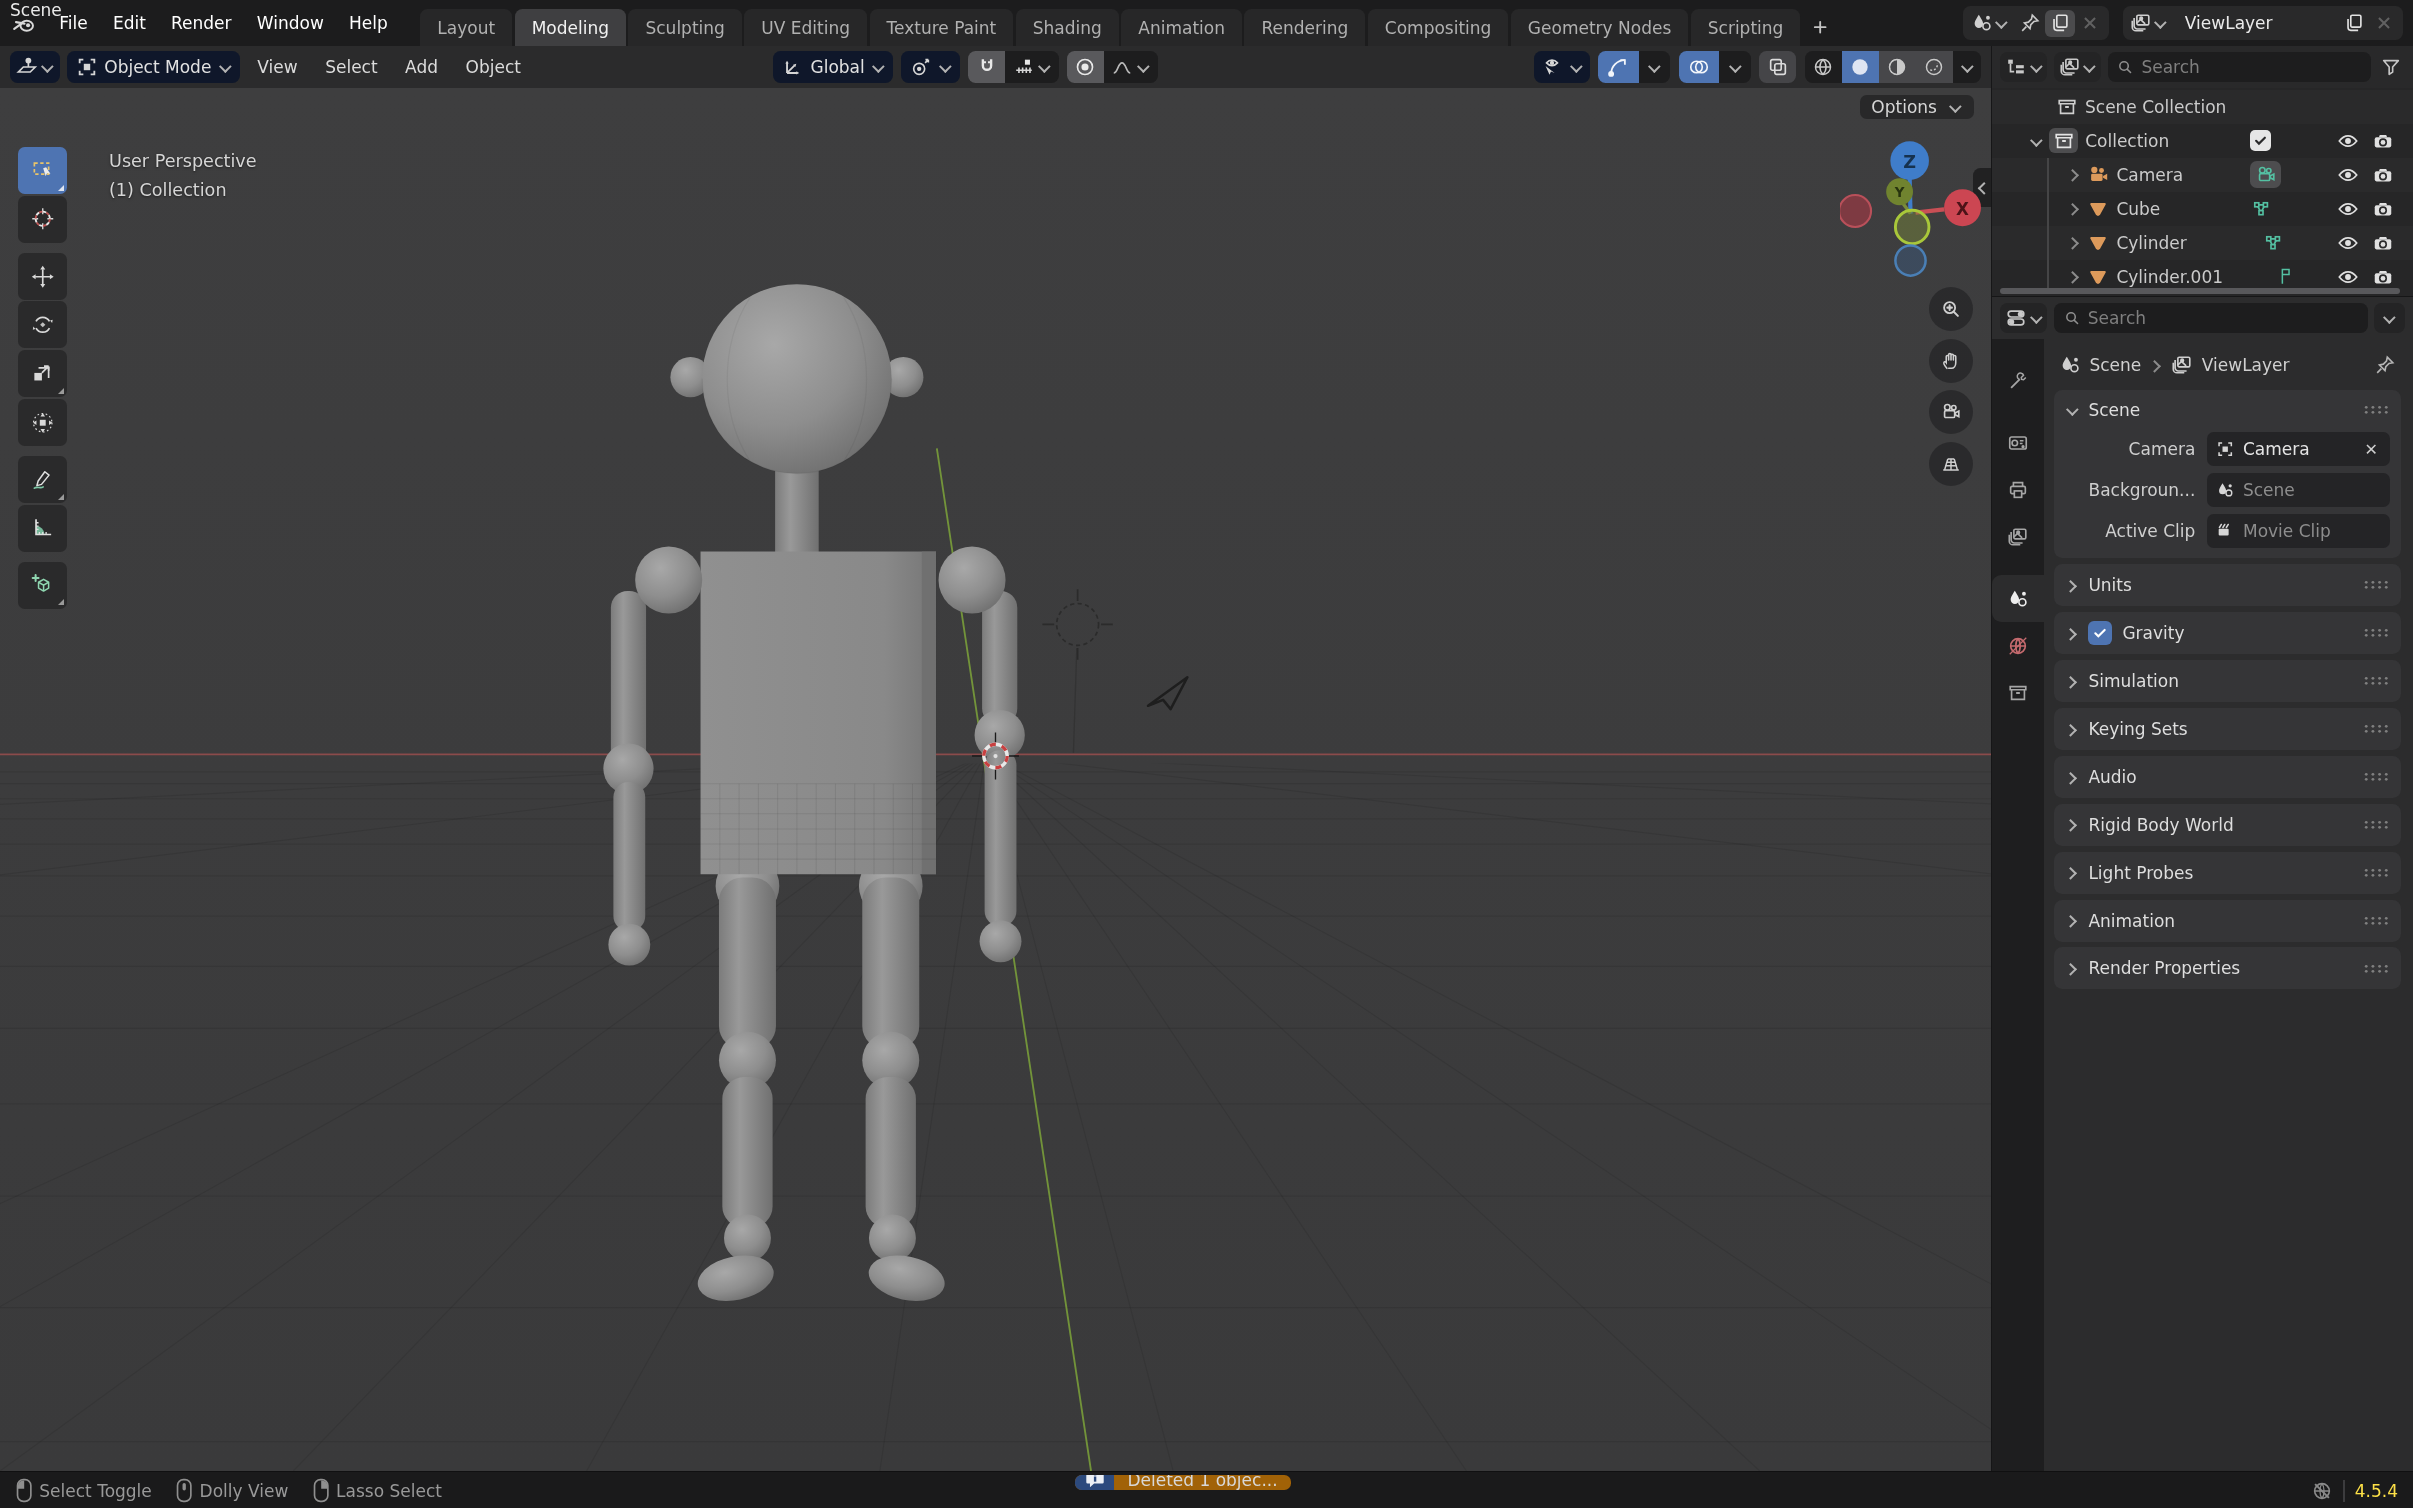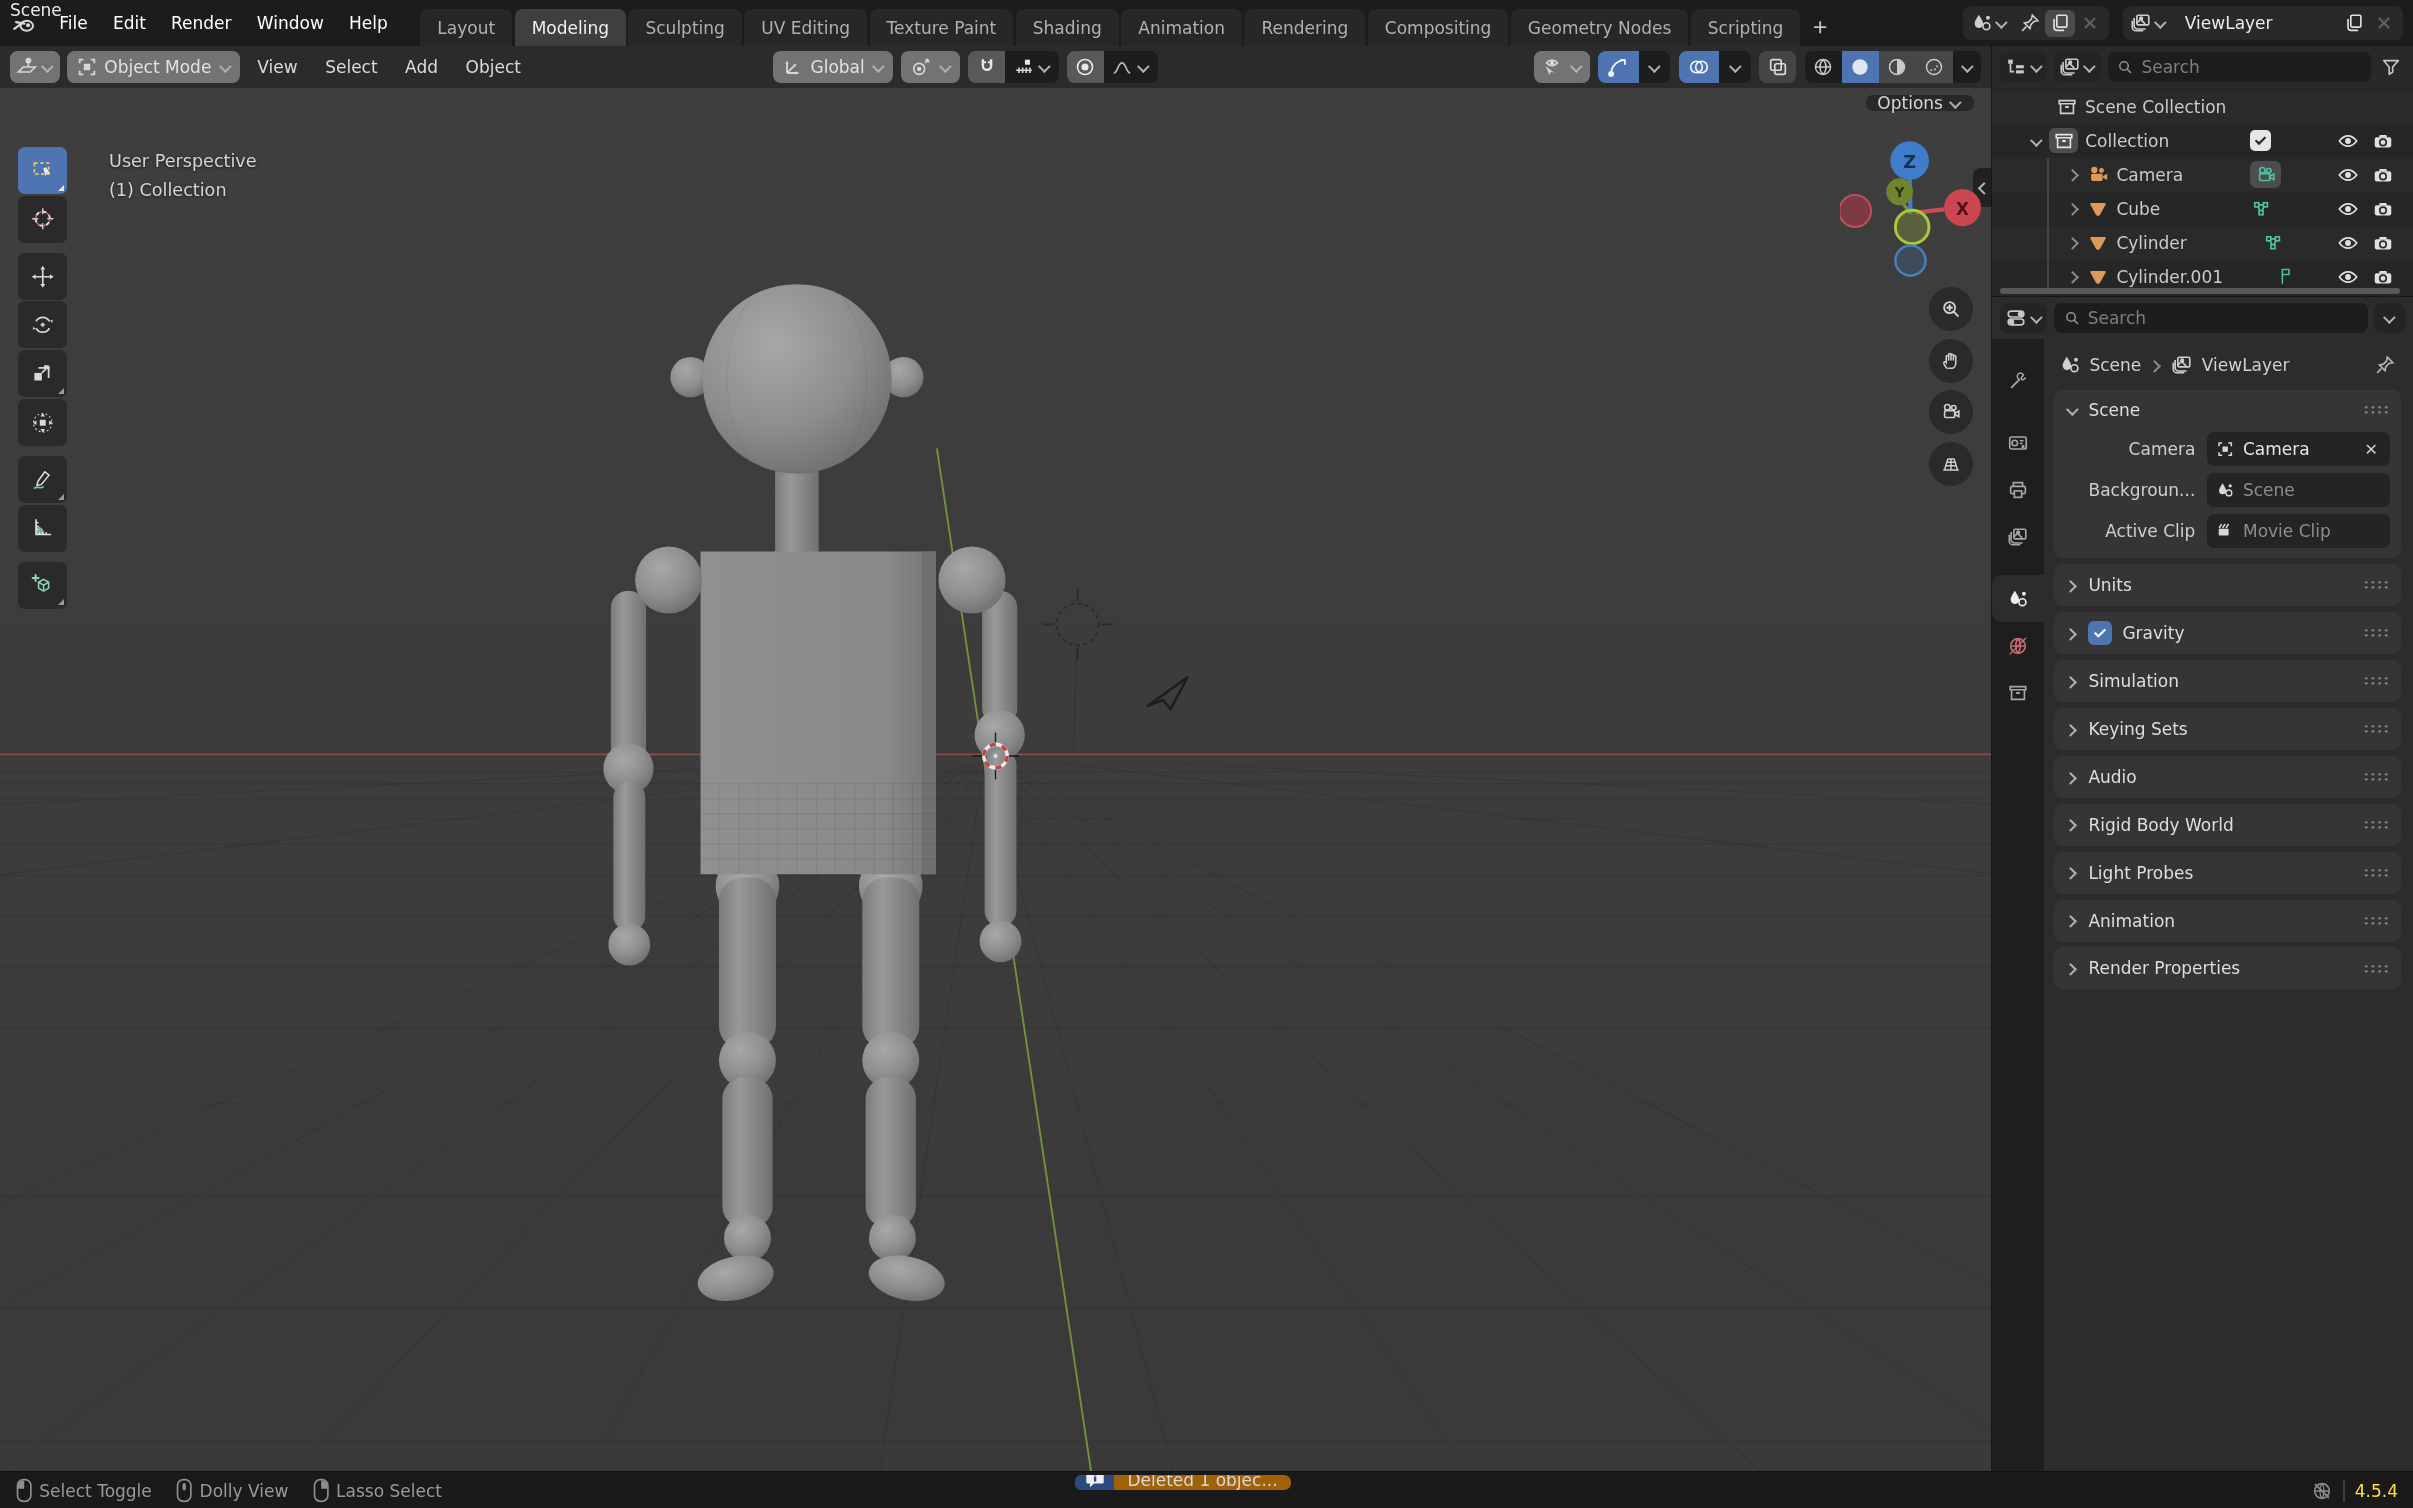"Object Mode" .pill { background: #737373 -> #0f172a }
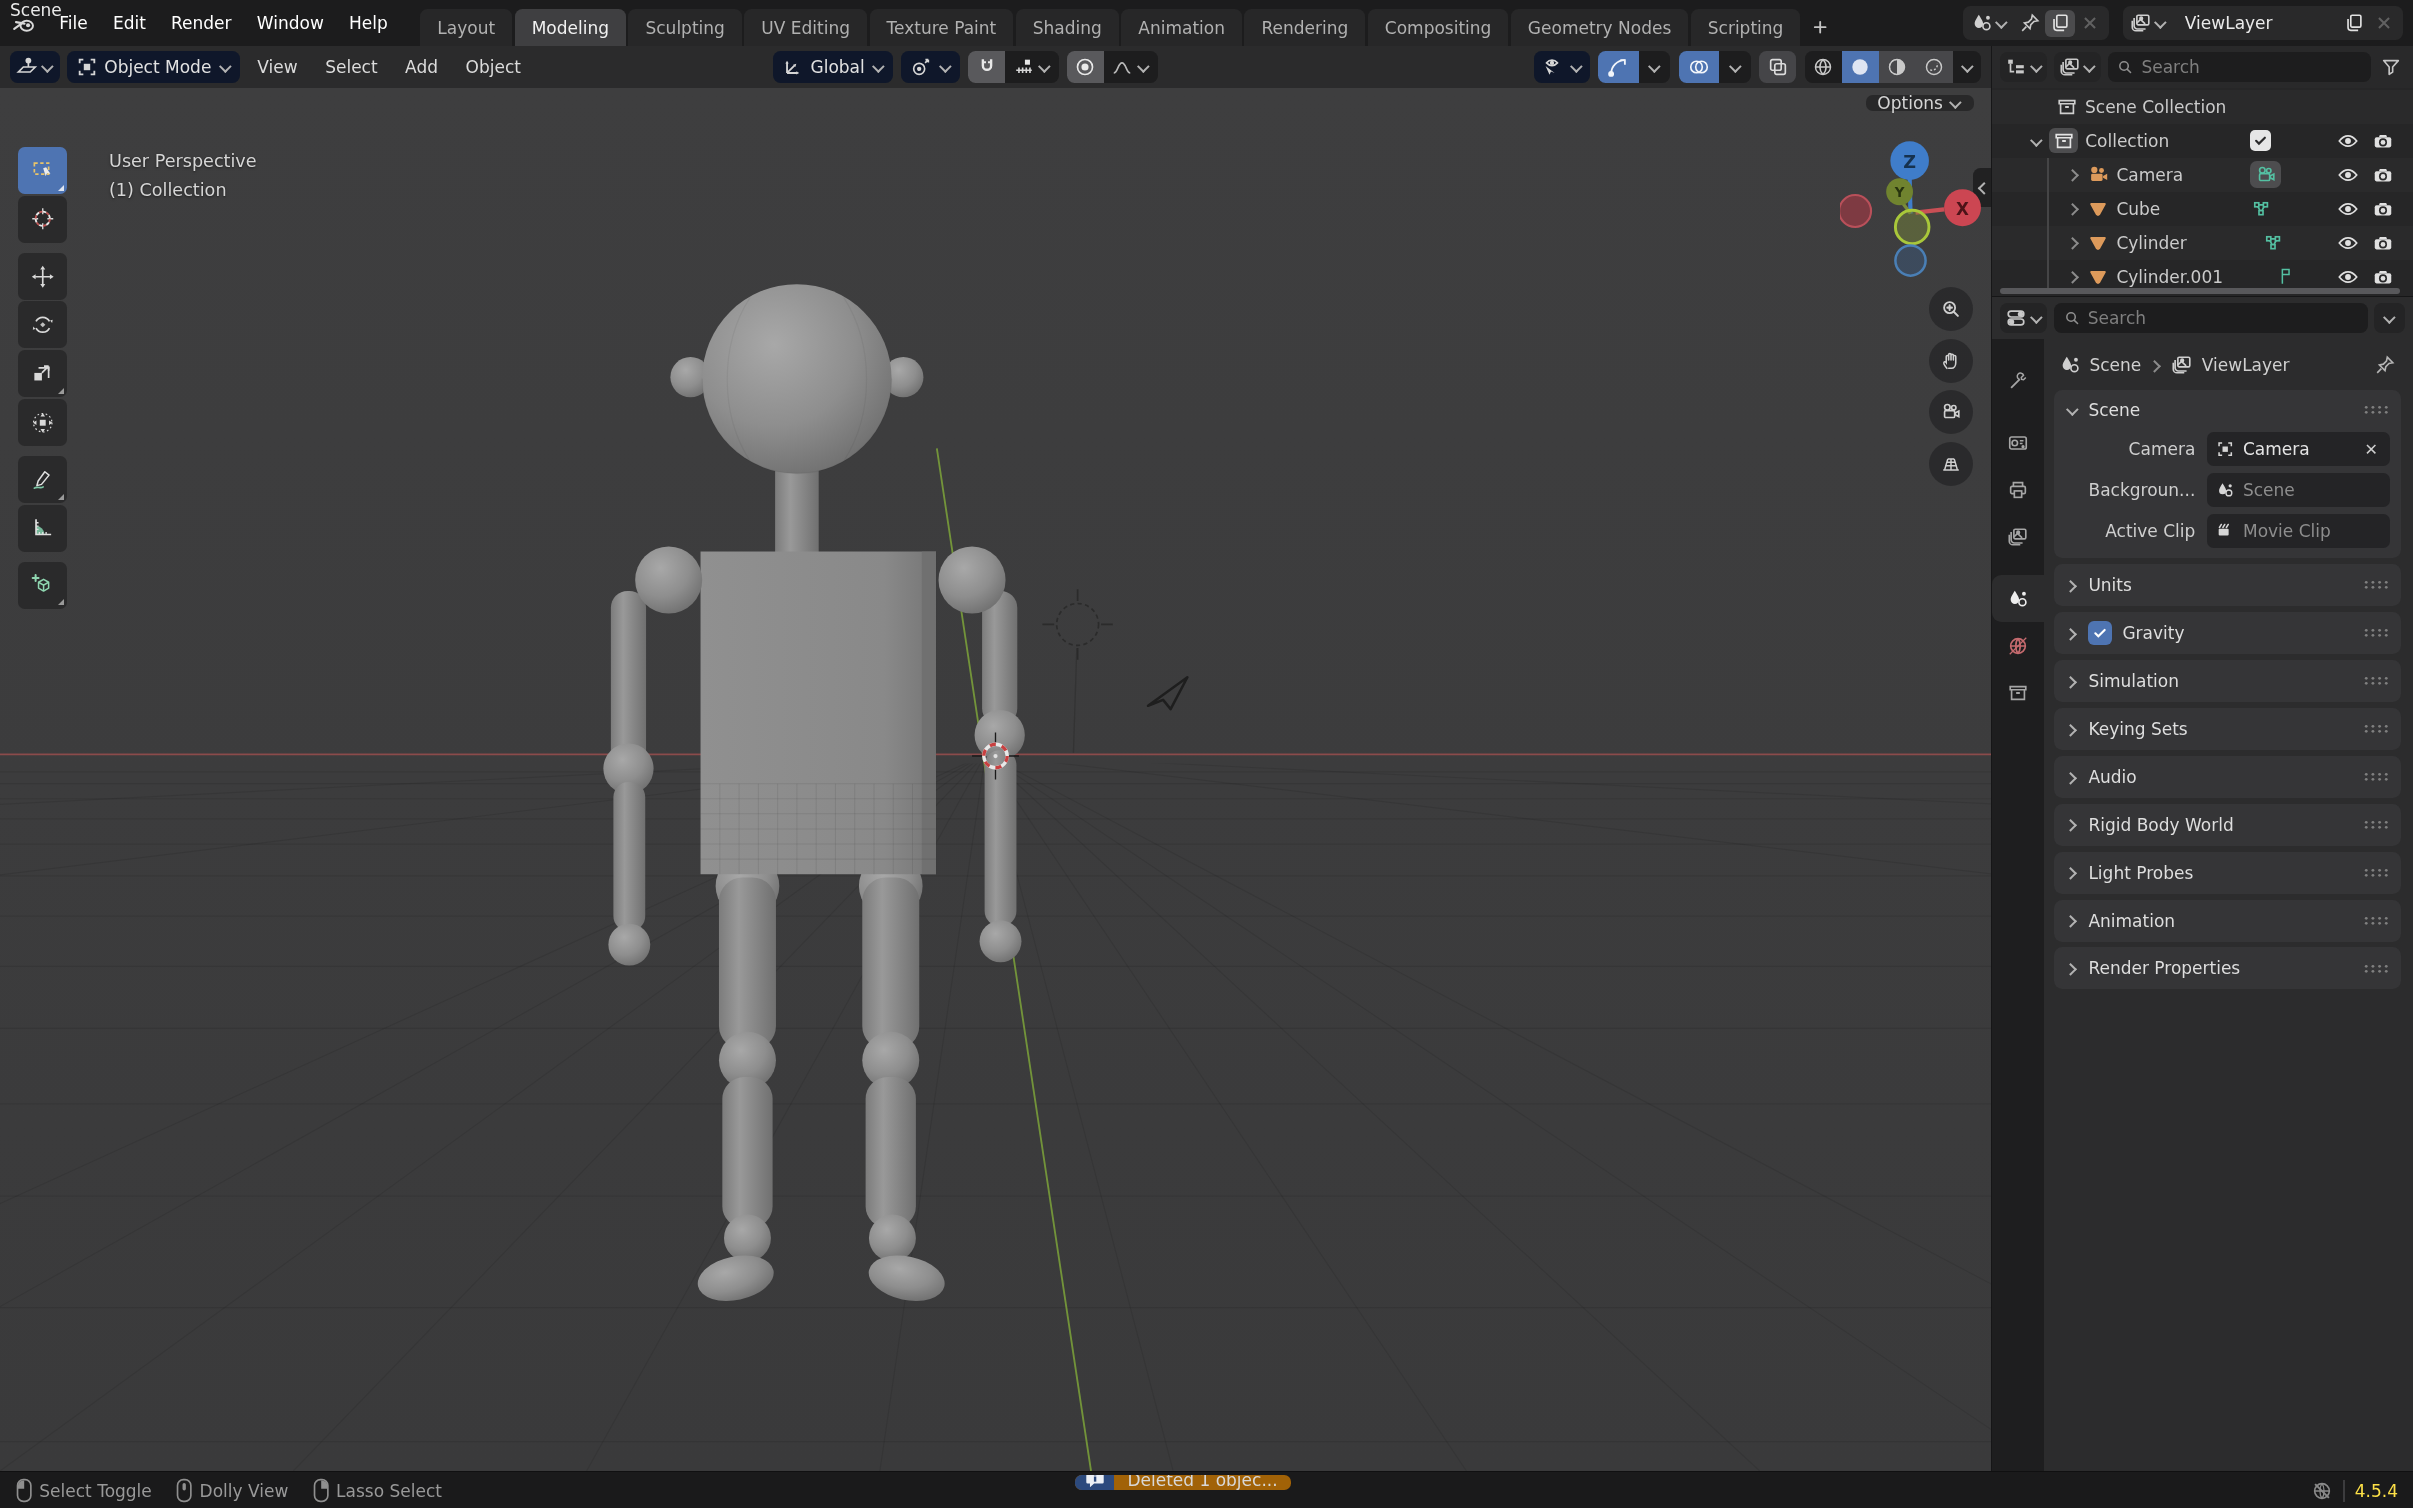"Options" .options-btn { gap: 6px -> 12px; height: 16px -> 24px }
